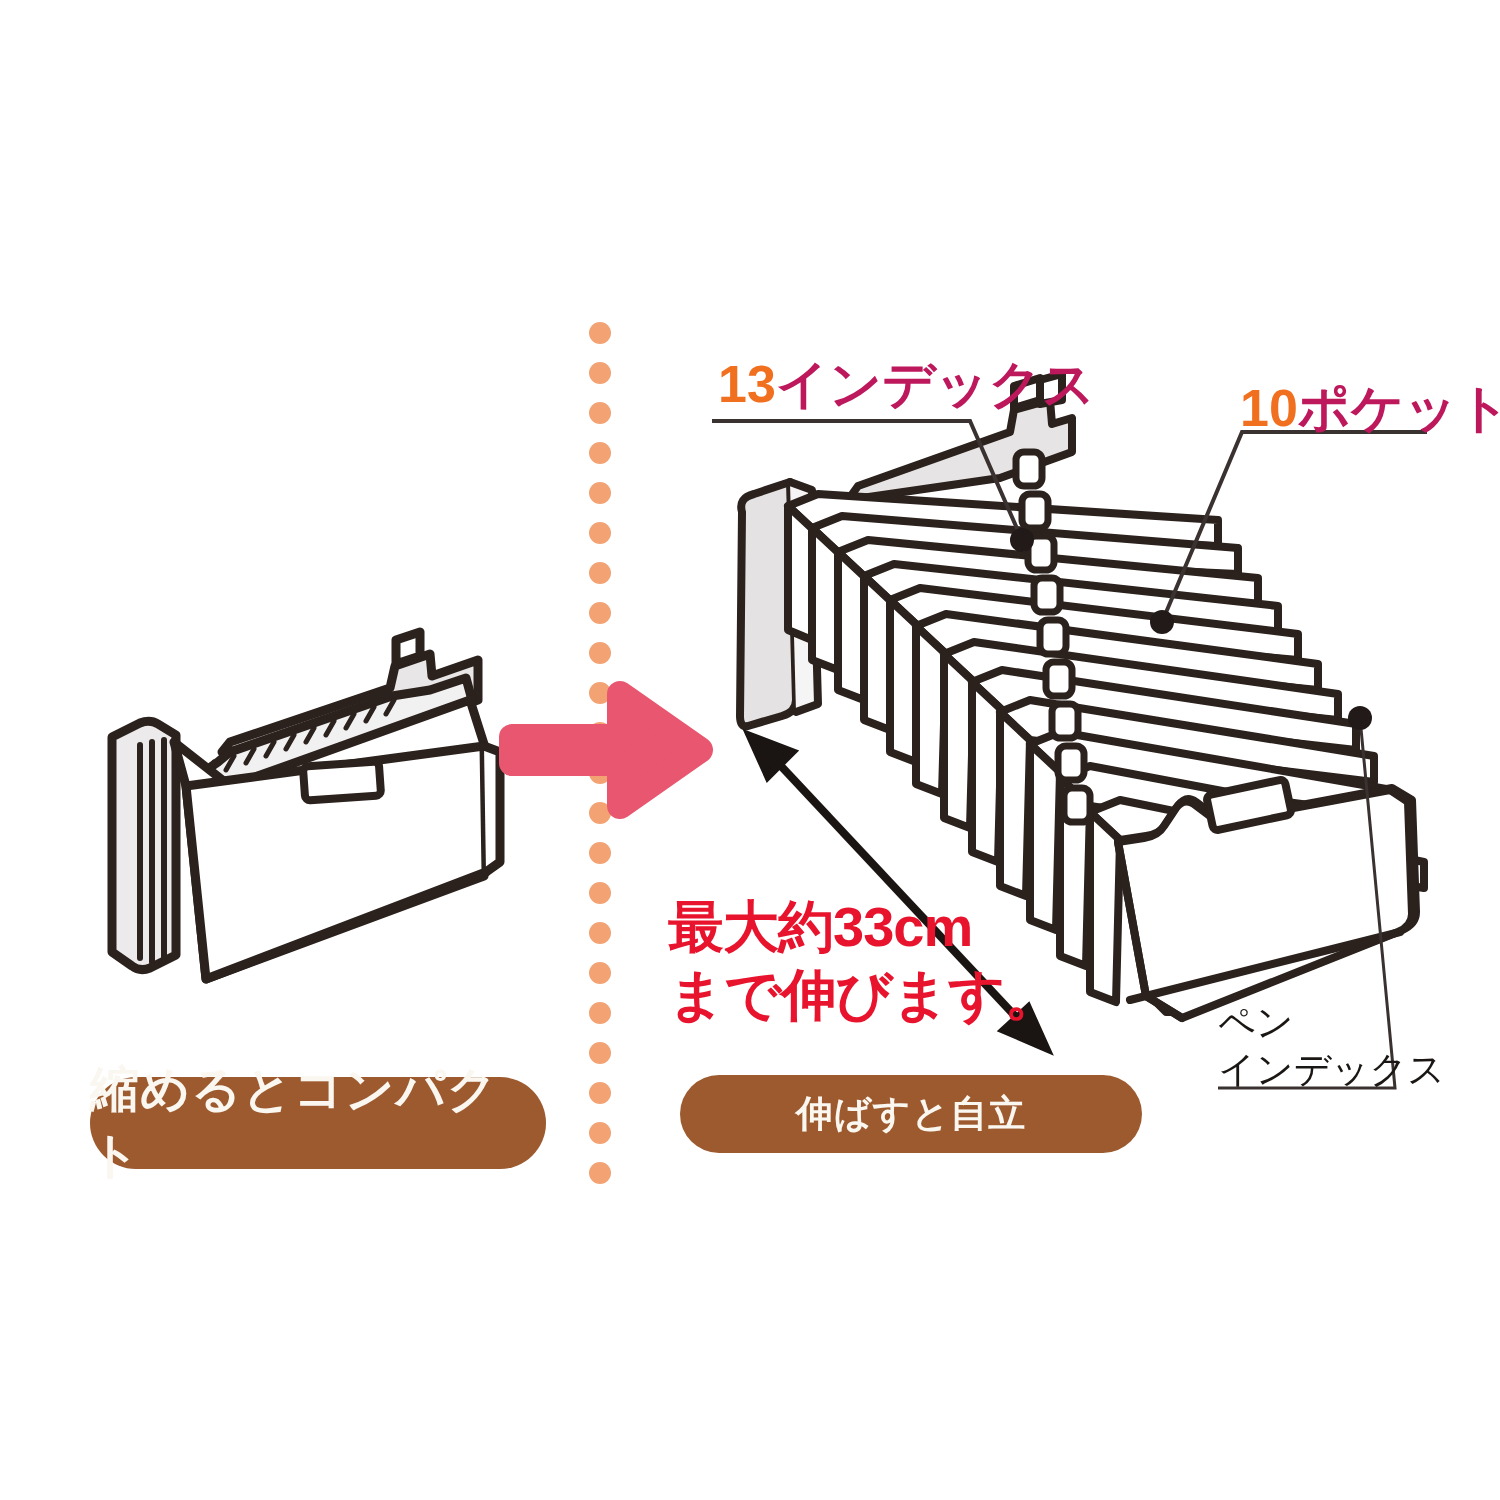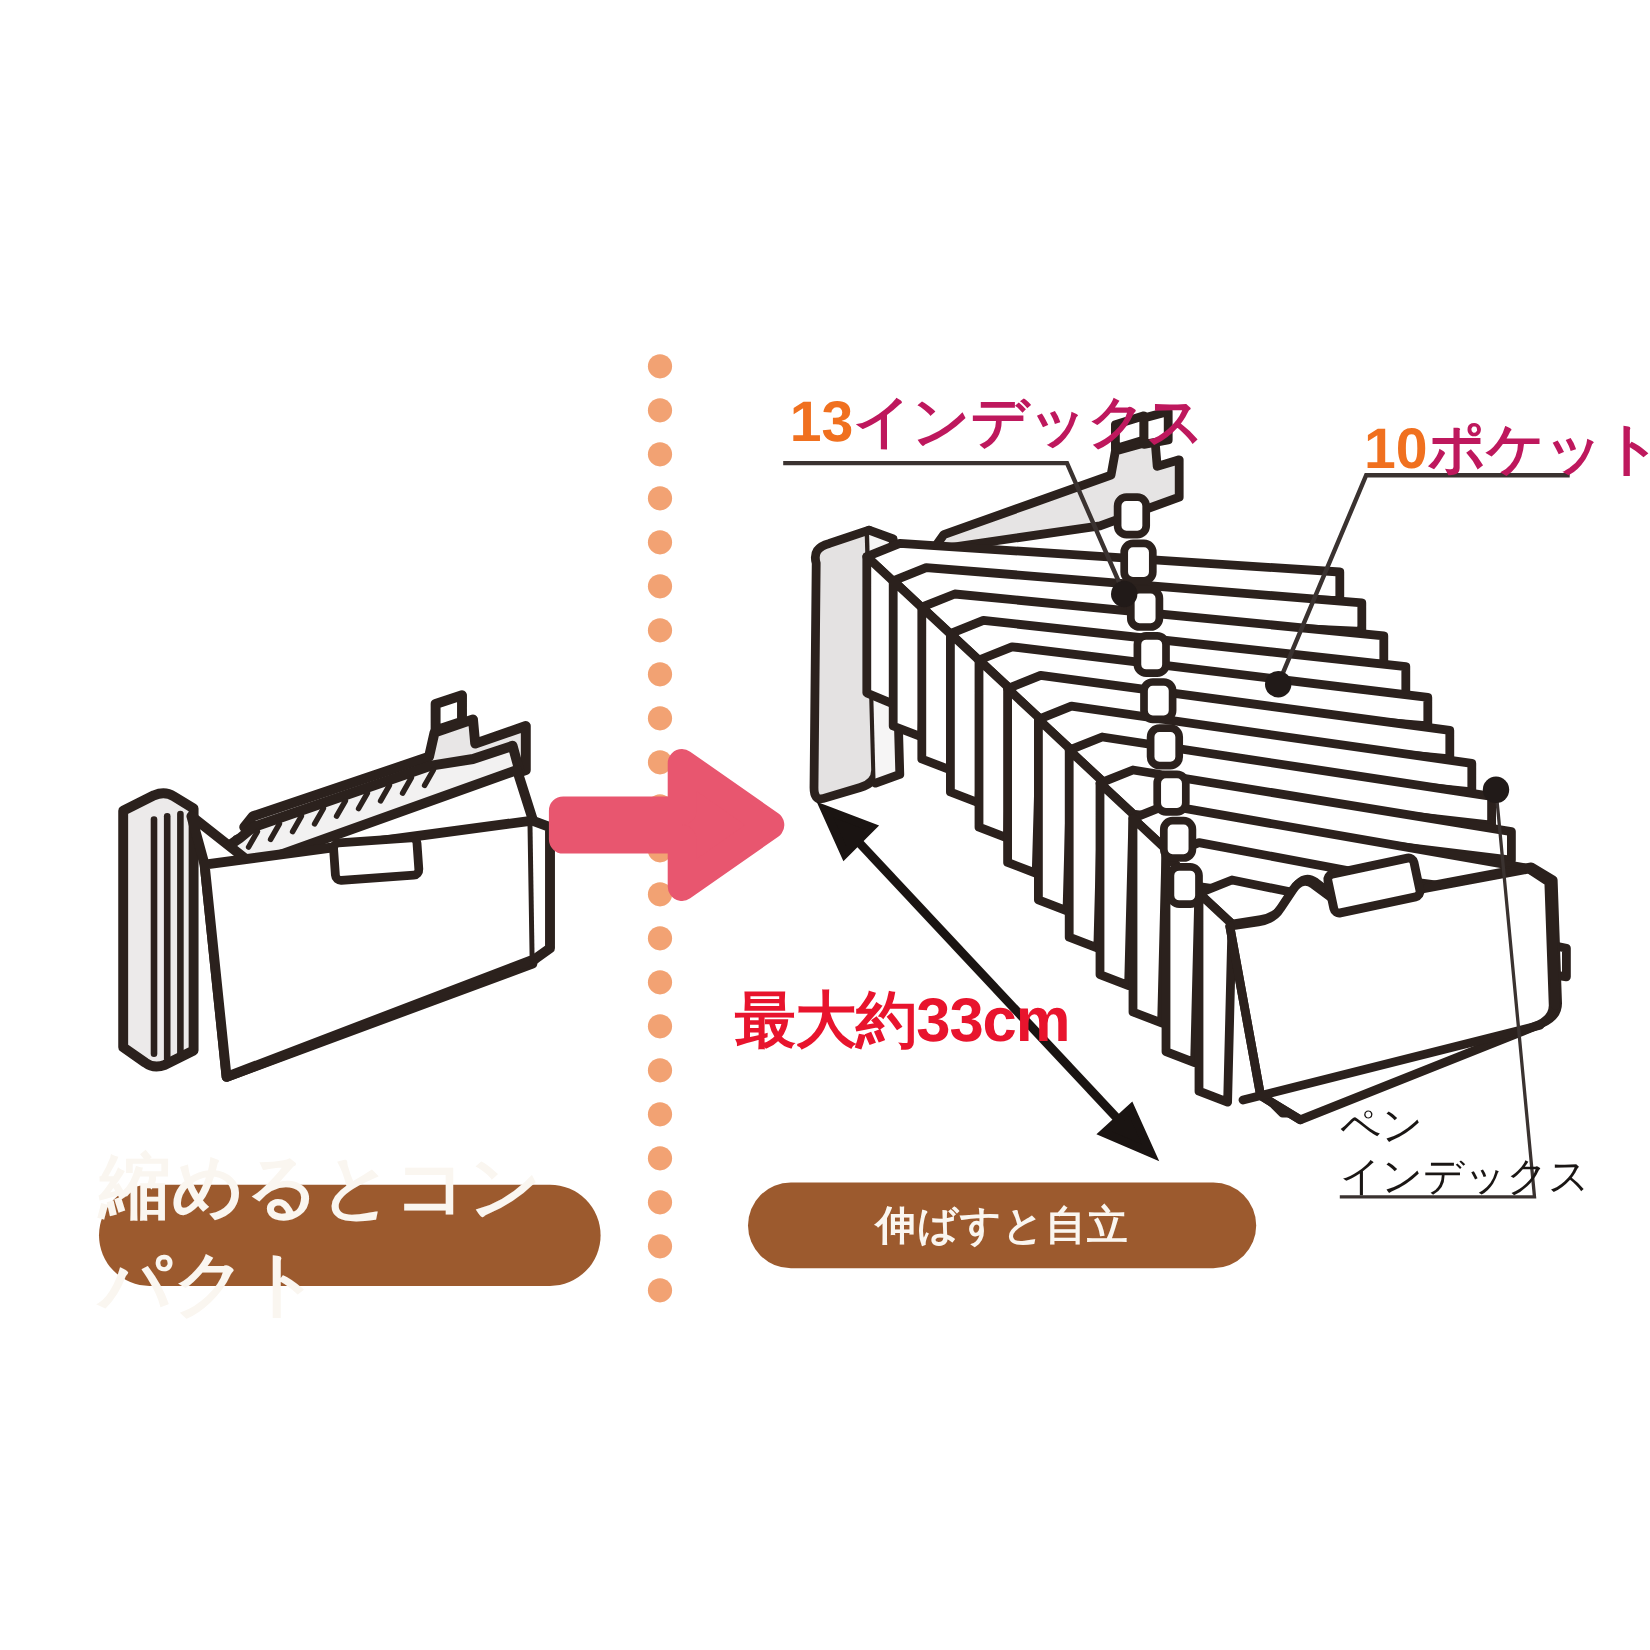"まで伸びます。" div { html: none -> <div>まで伸びます。</div> }
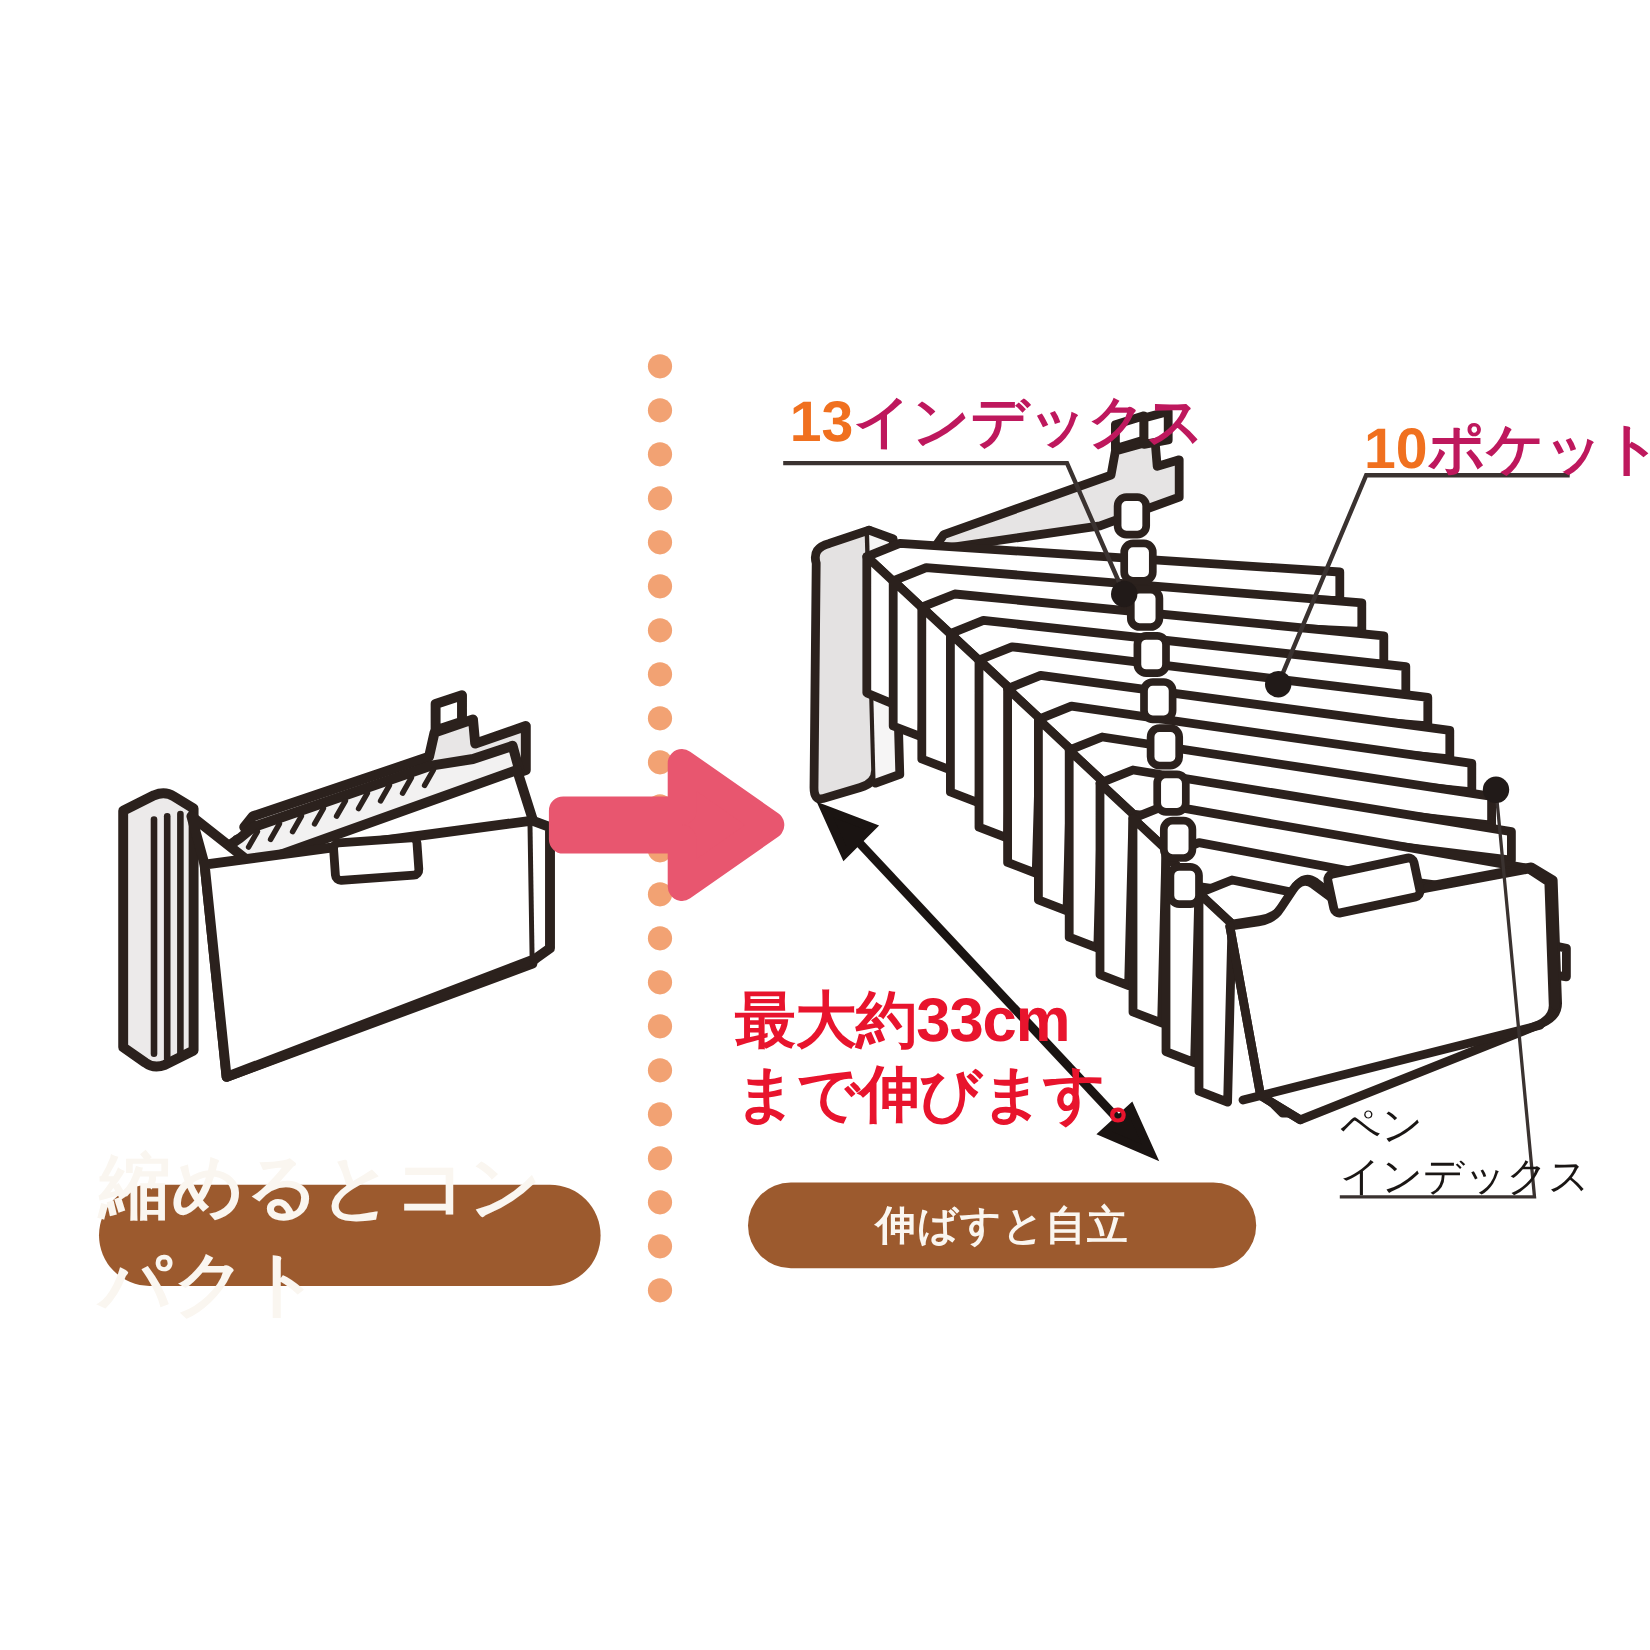"縮めるとコンパクト" #pill-left { font-size: 65px -> 49px }
